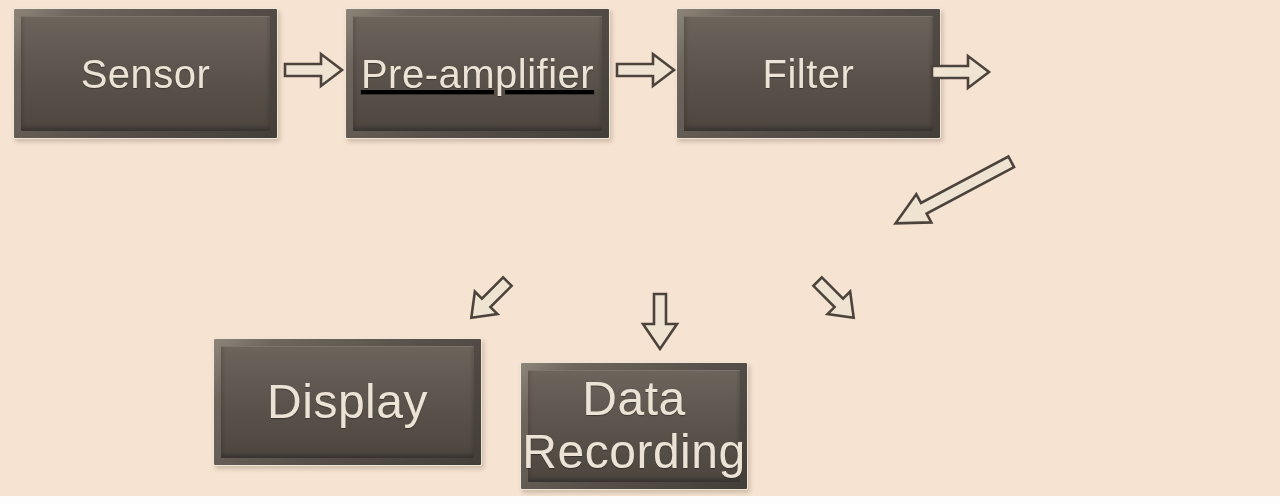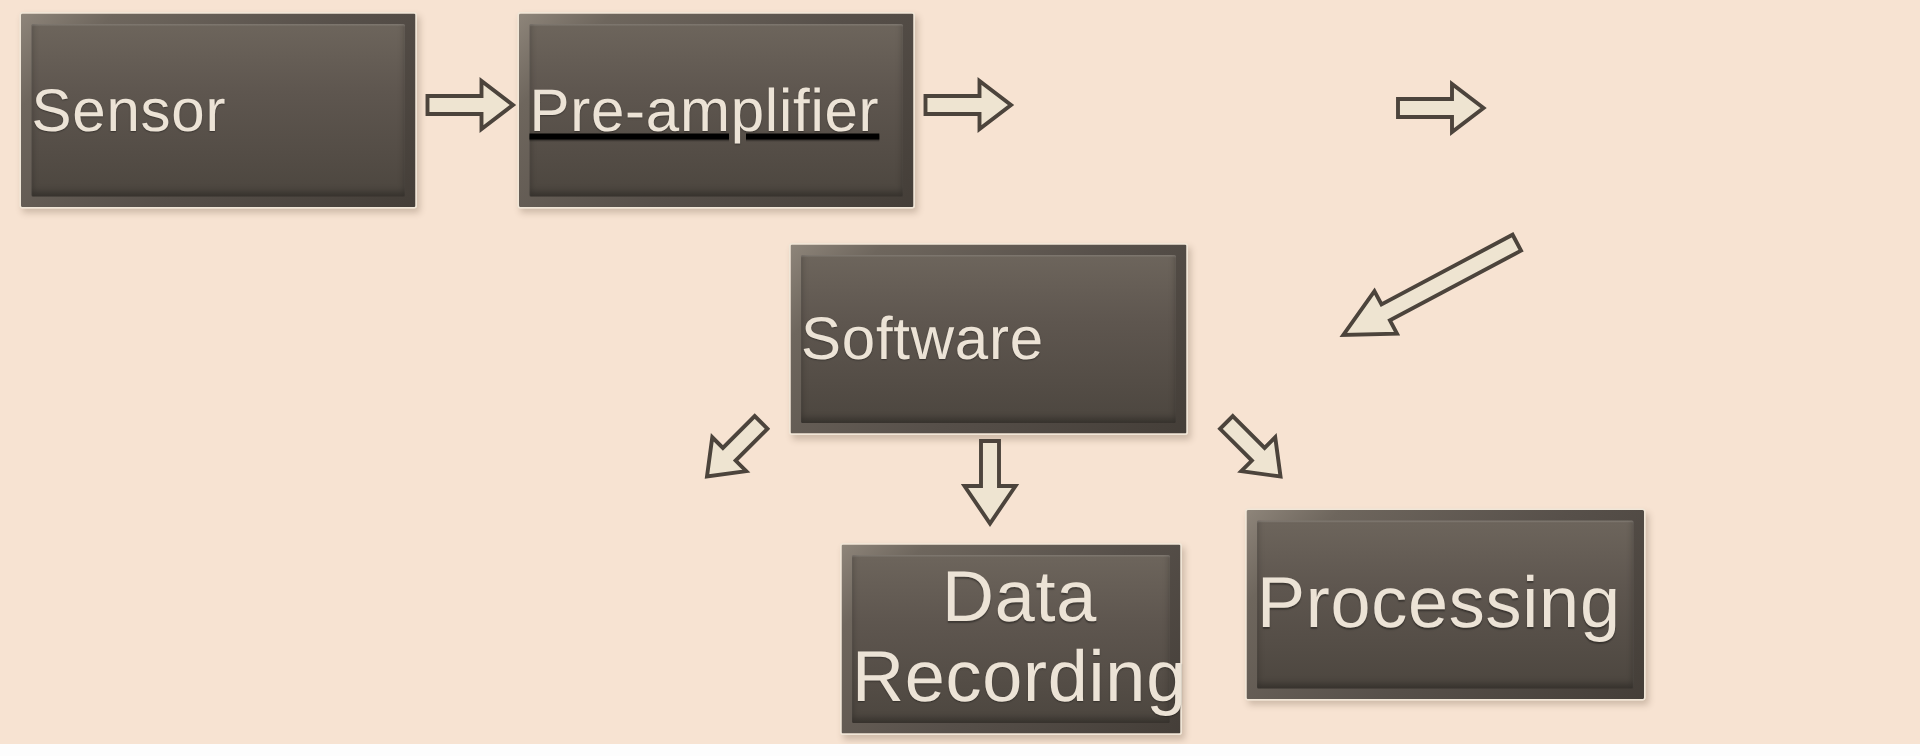"Sensor" .face { justify-content: flex-start -> center }
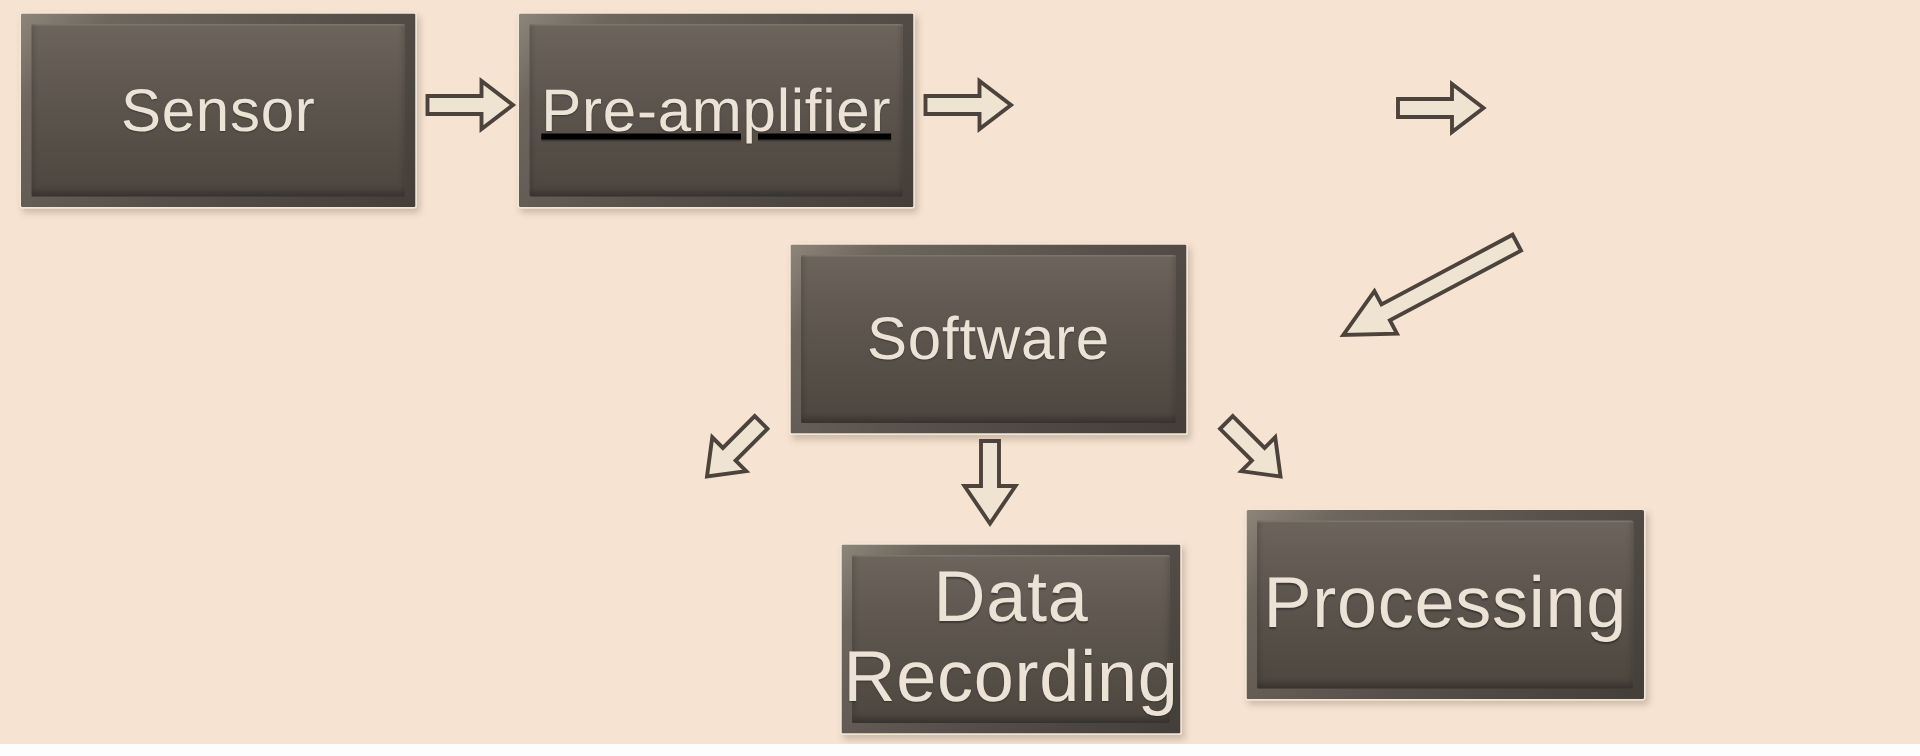"Filter" div.box { html: none -> <div> <div> <span>Filter</span> </div> </div> }
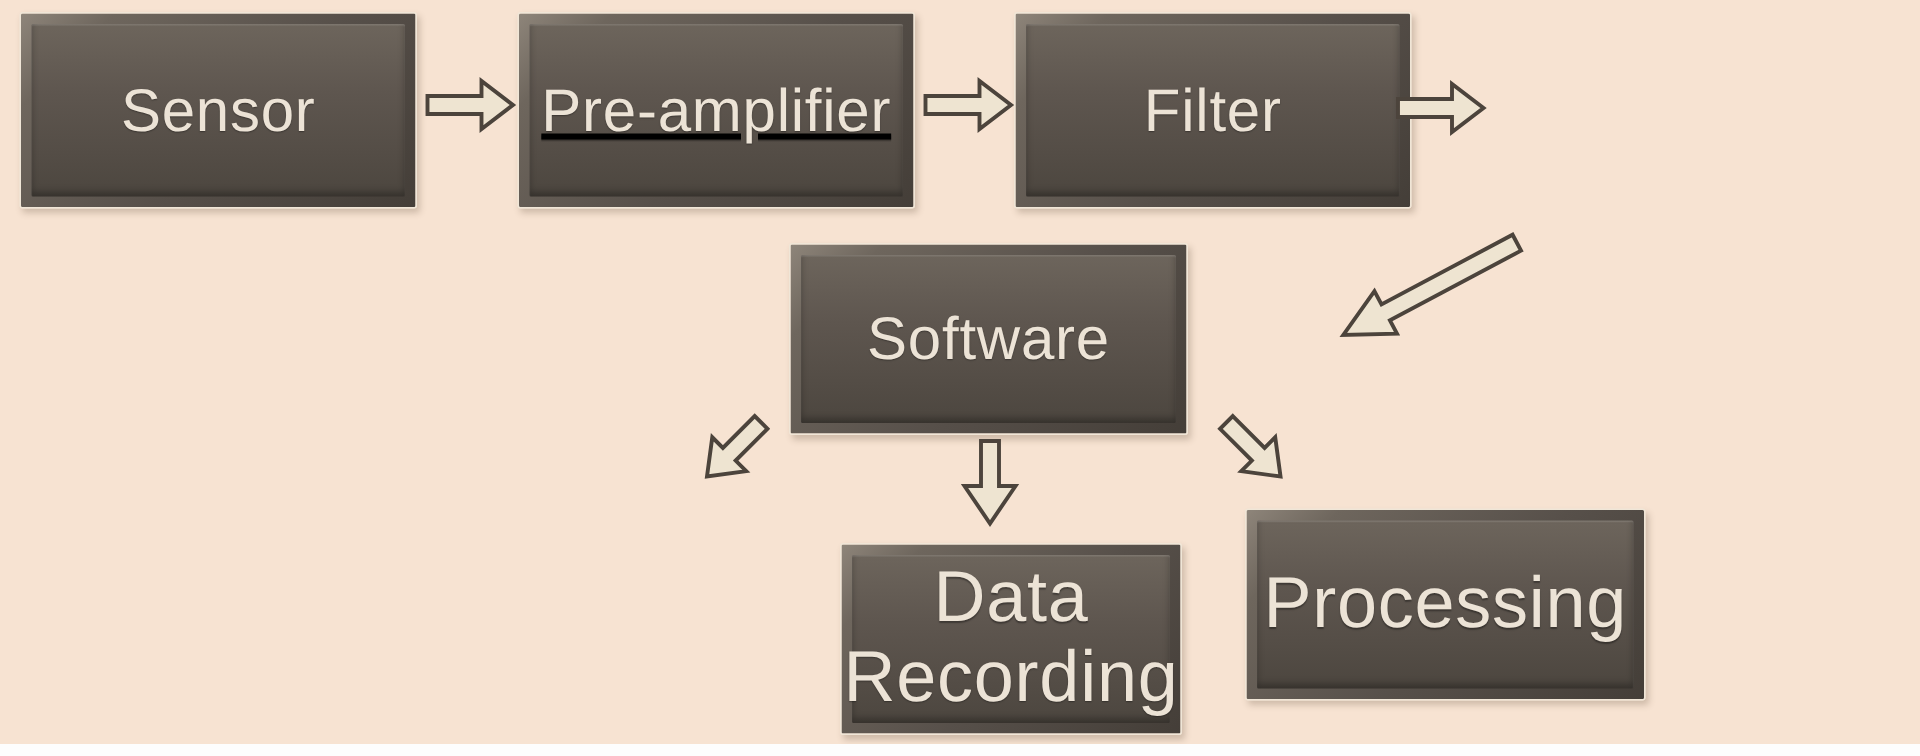"Software" div.box { html: <div> <div> <span>Software</span> </div> </div> -> none }
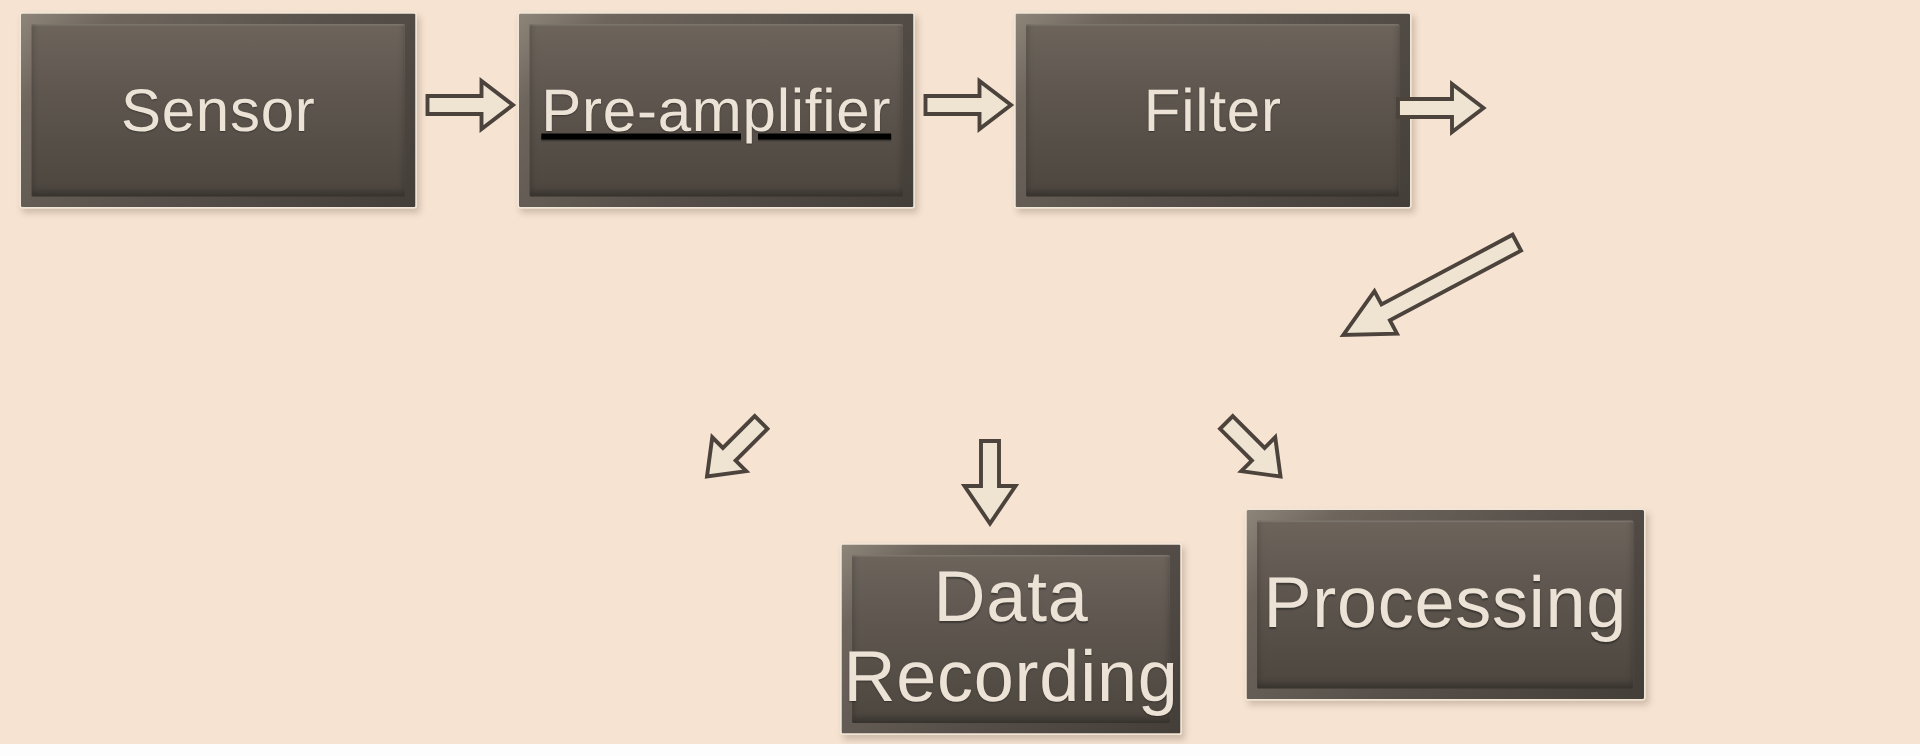"Display" div.box { html: none -> <div> <div> <span>Display</span> </div> </div> }
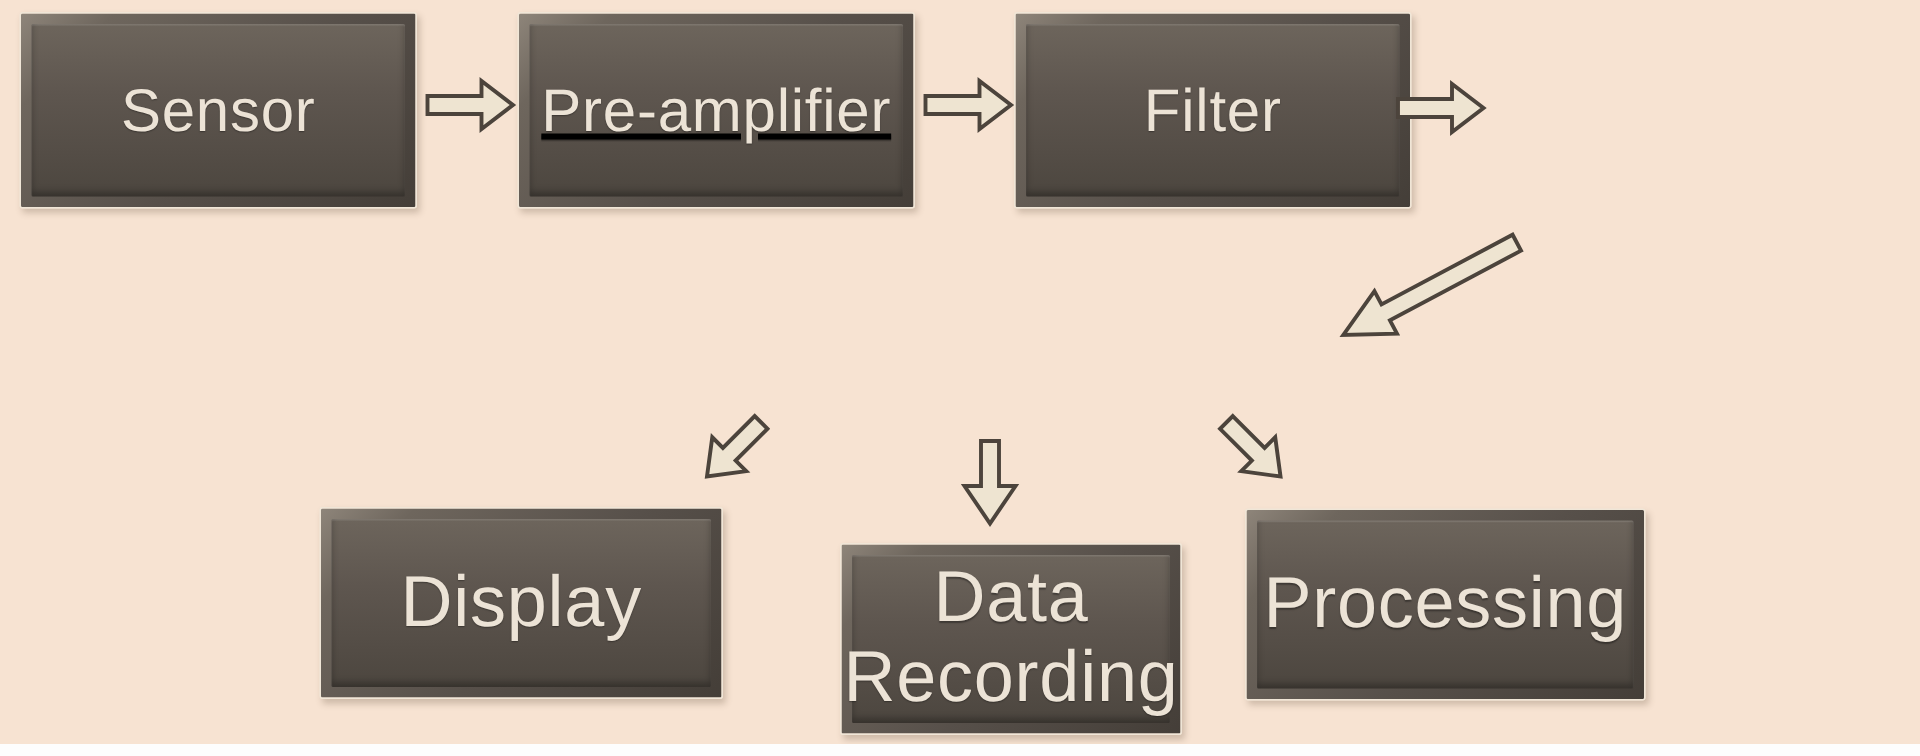"Data Recording" .b-datarecording { margin-left: 40px -> none }
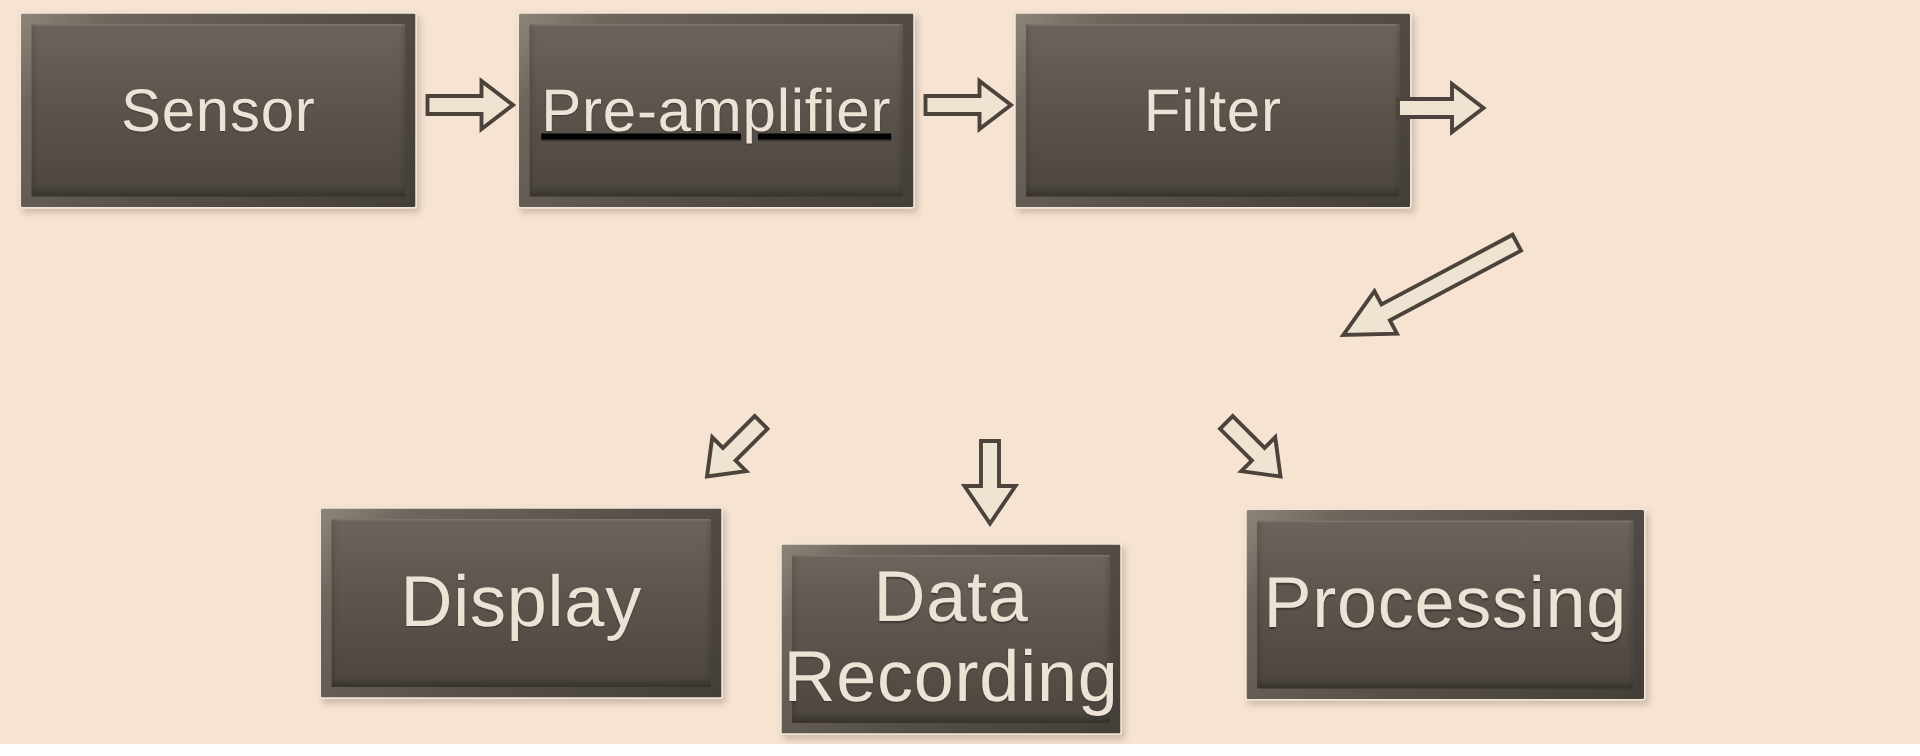"Processing" div.box { html: <div> <div> <span>Processing</span> </div> </div> -> none }
